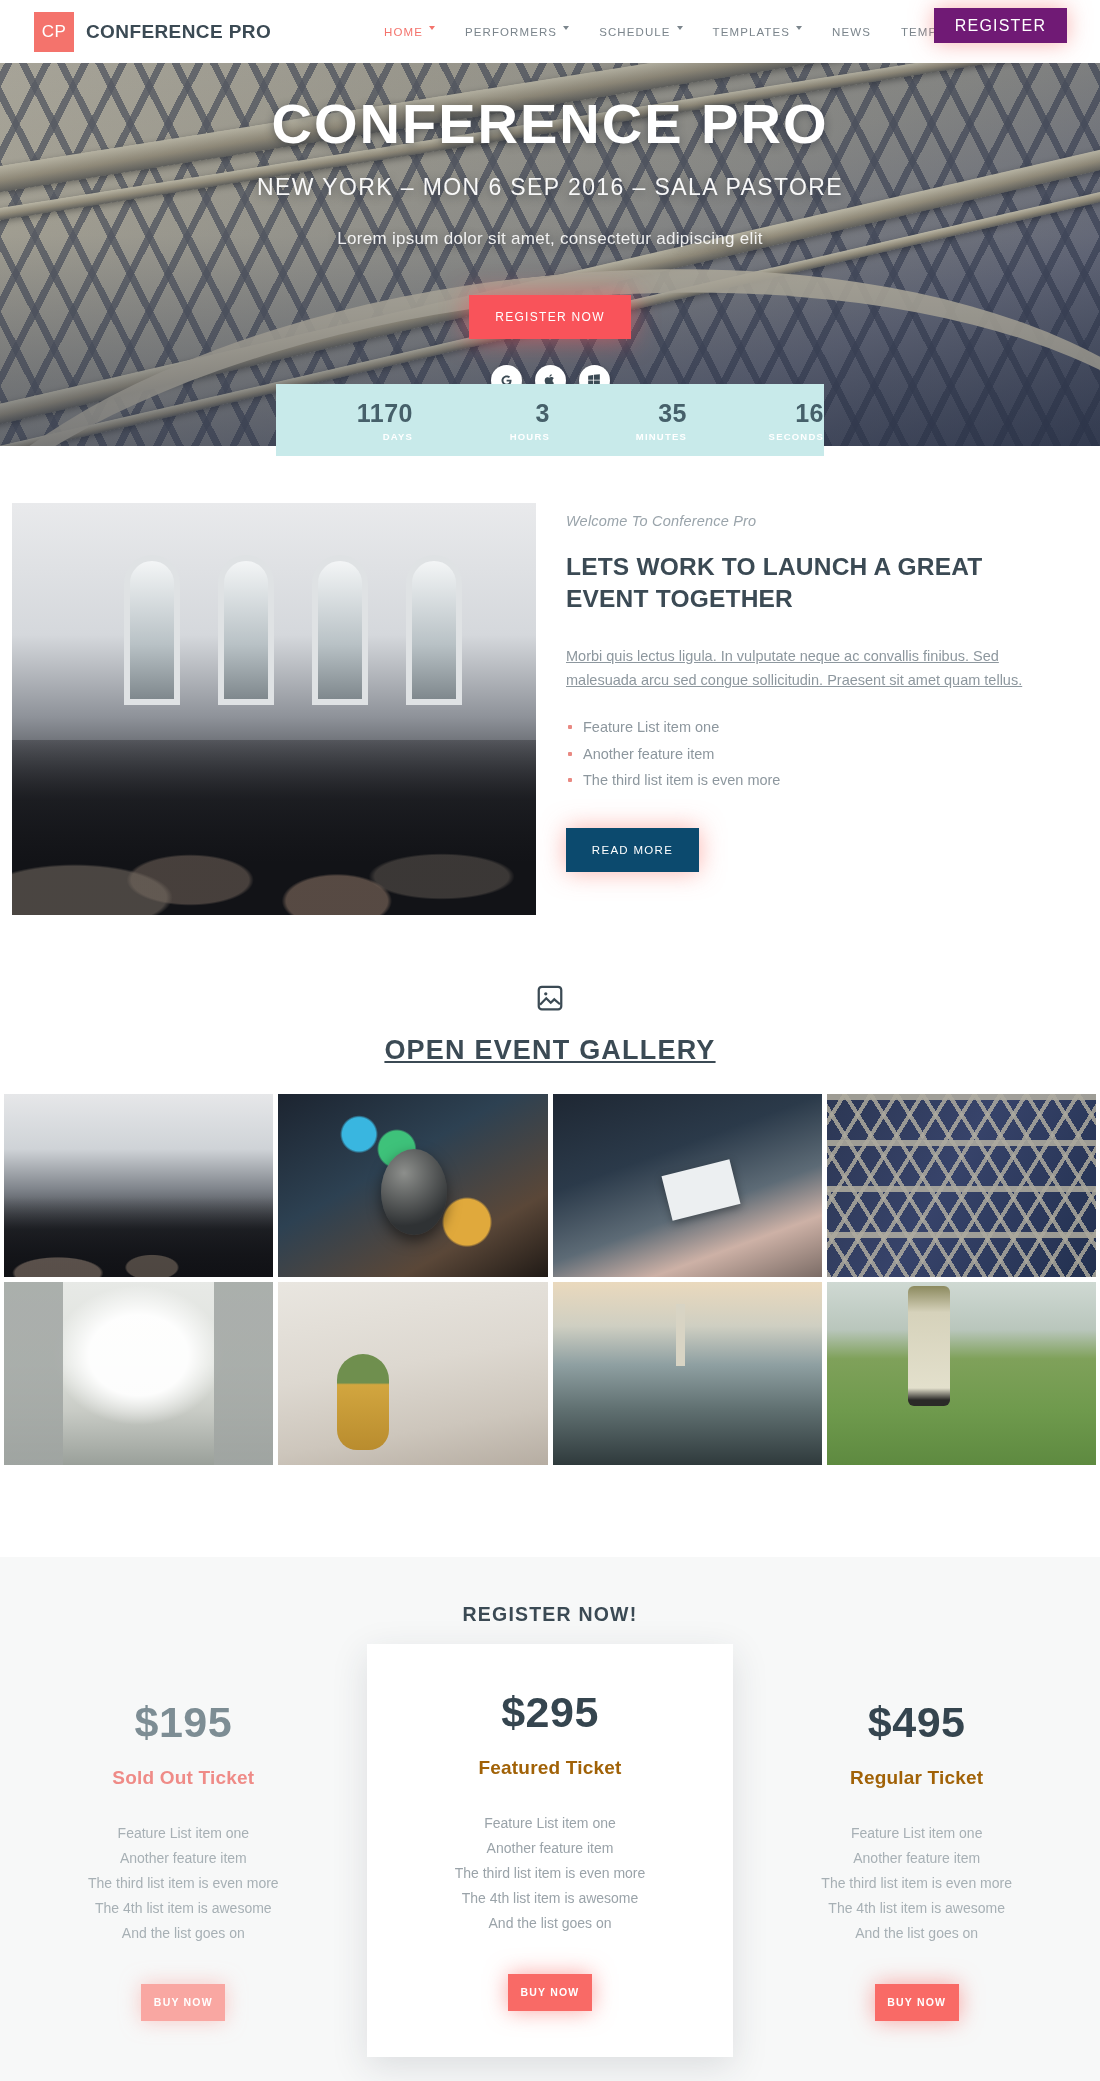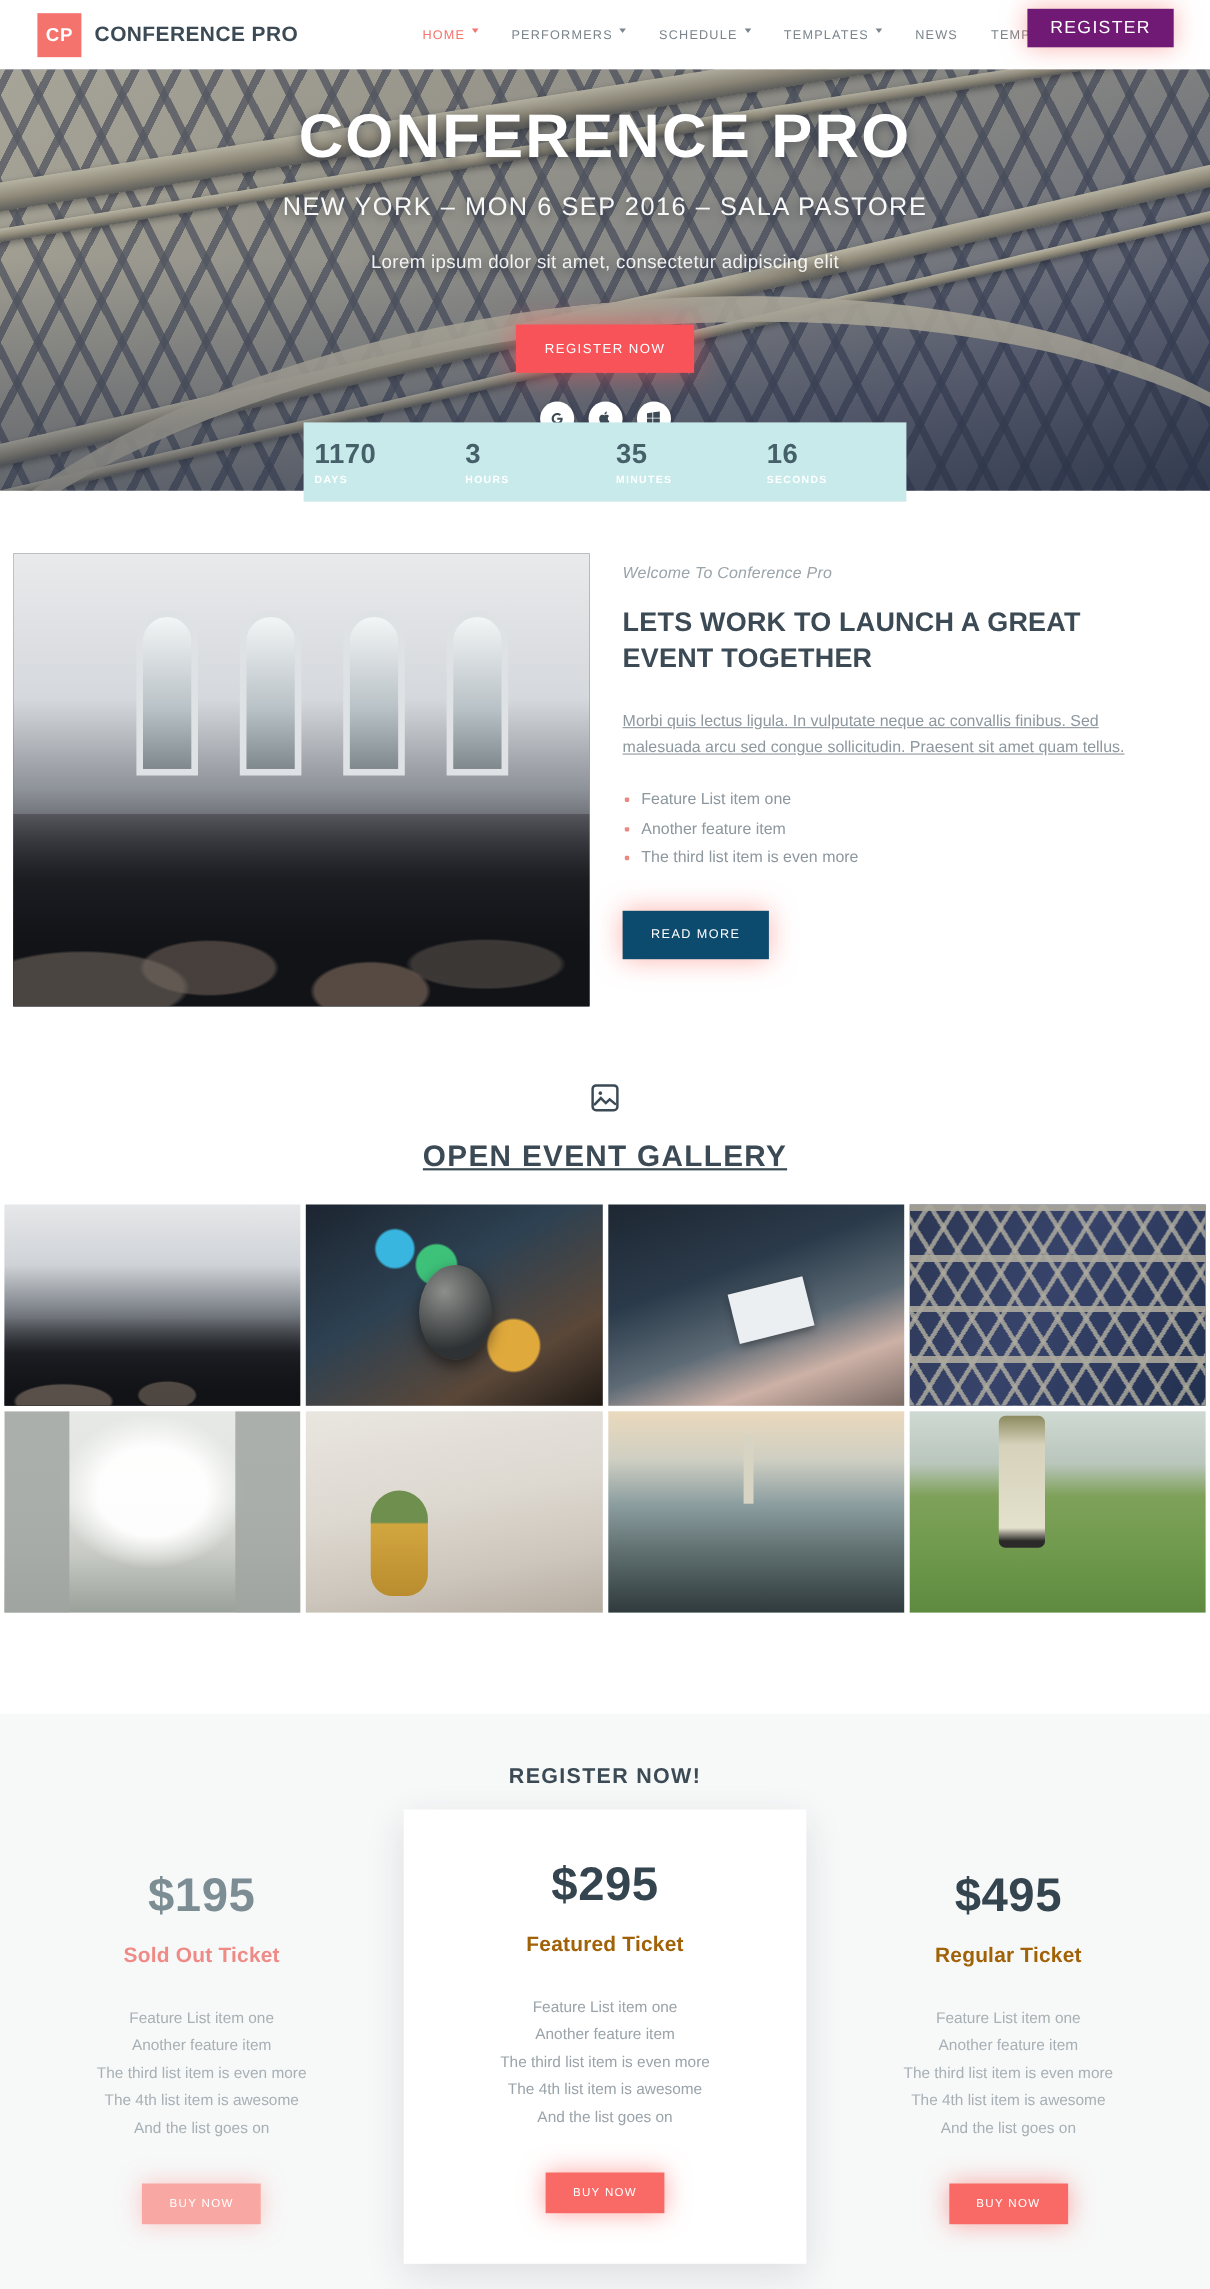"CP" .brand-mark { font-weight: bold -> normal }
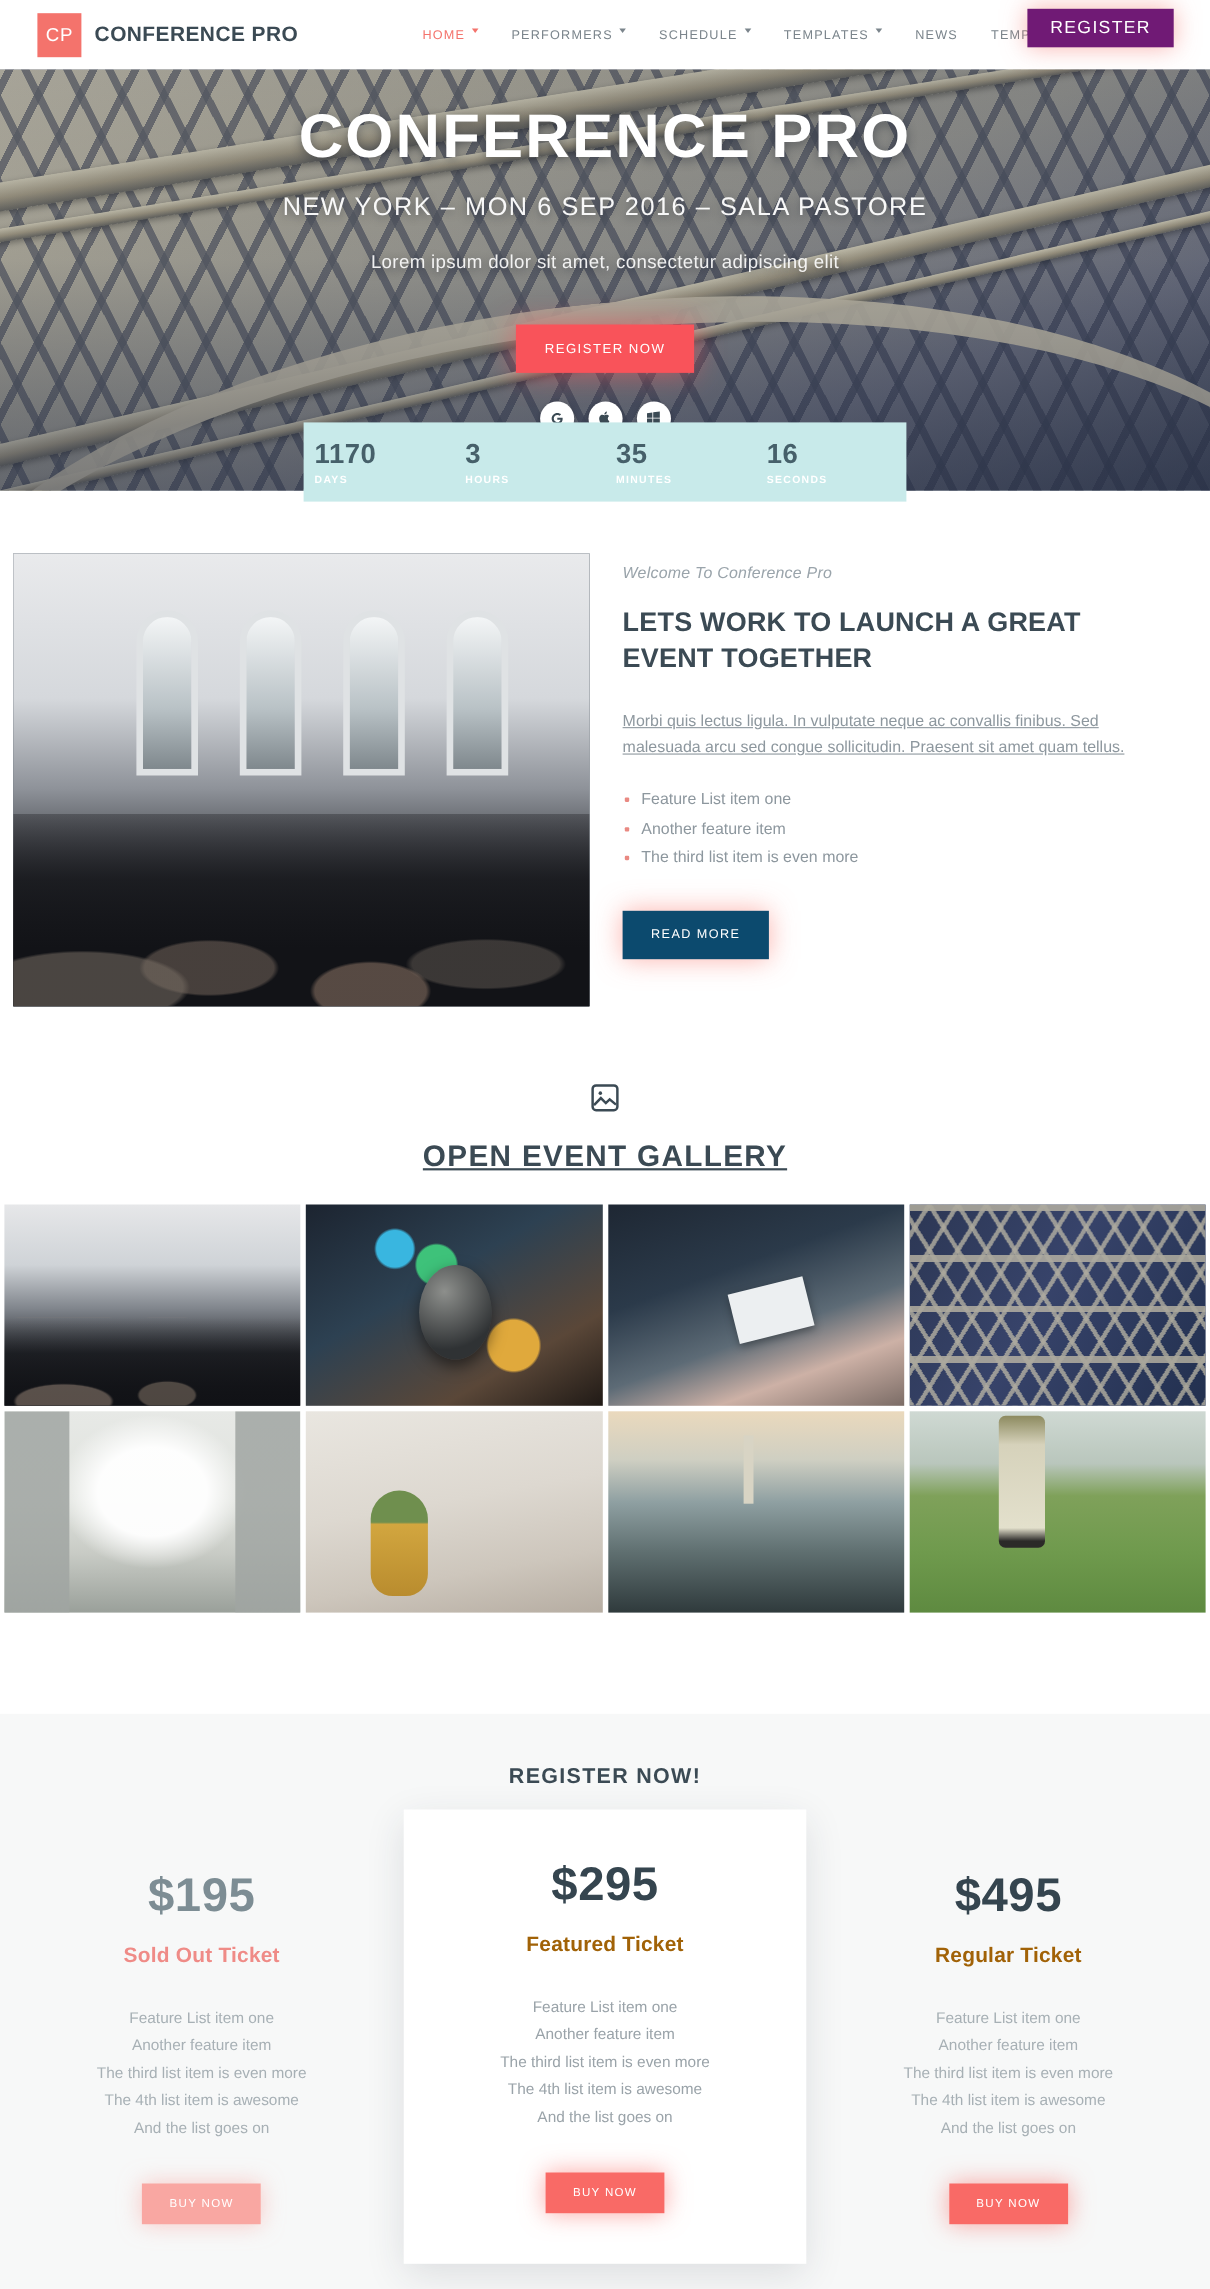"1170" .cd-cell { text-align: left -> right }
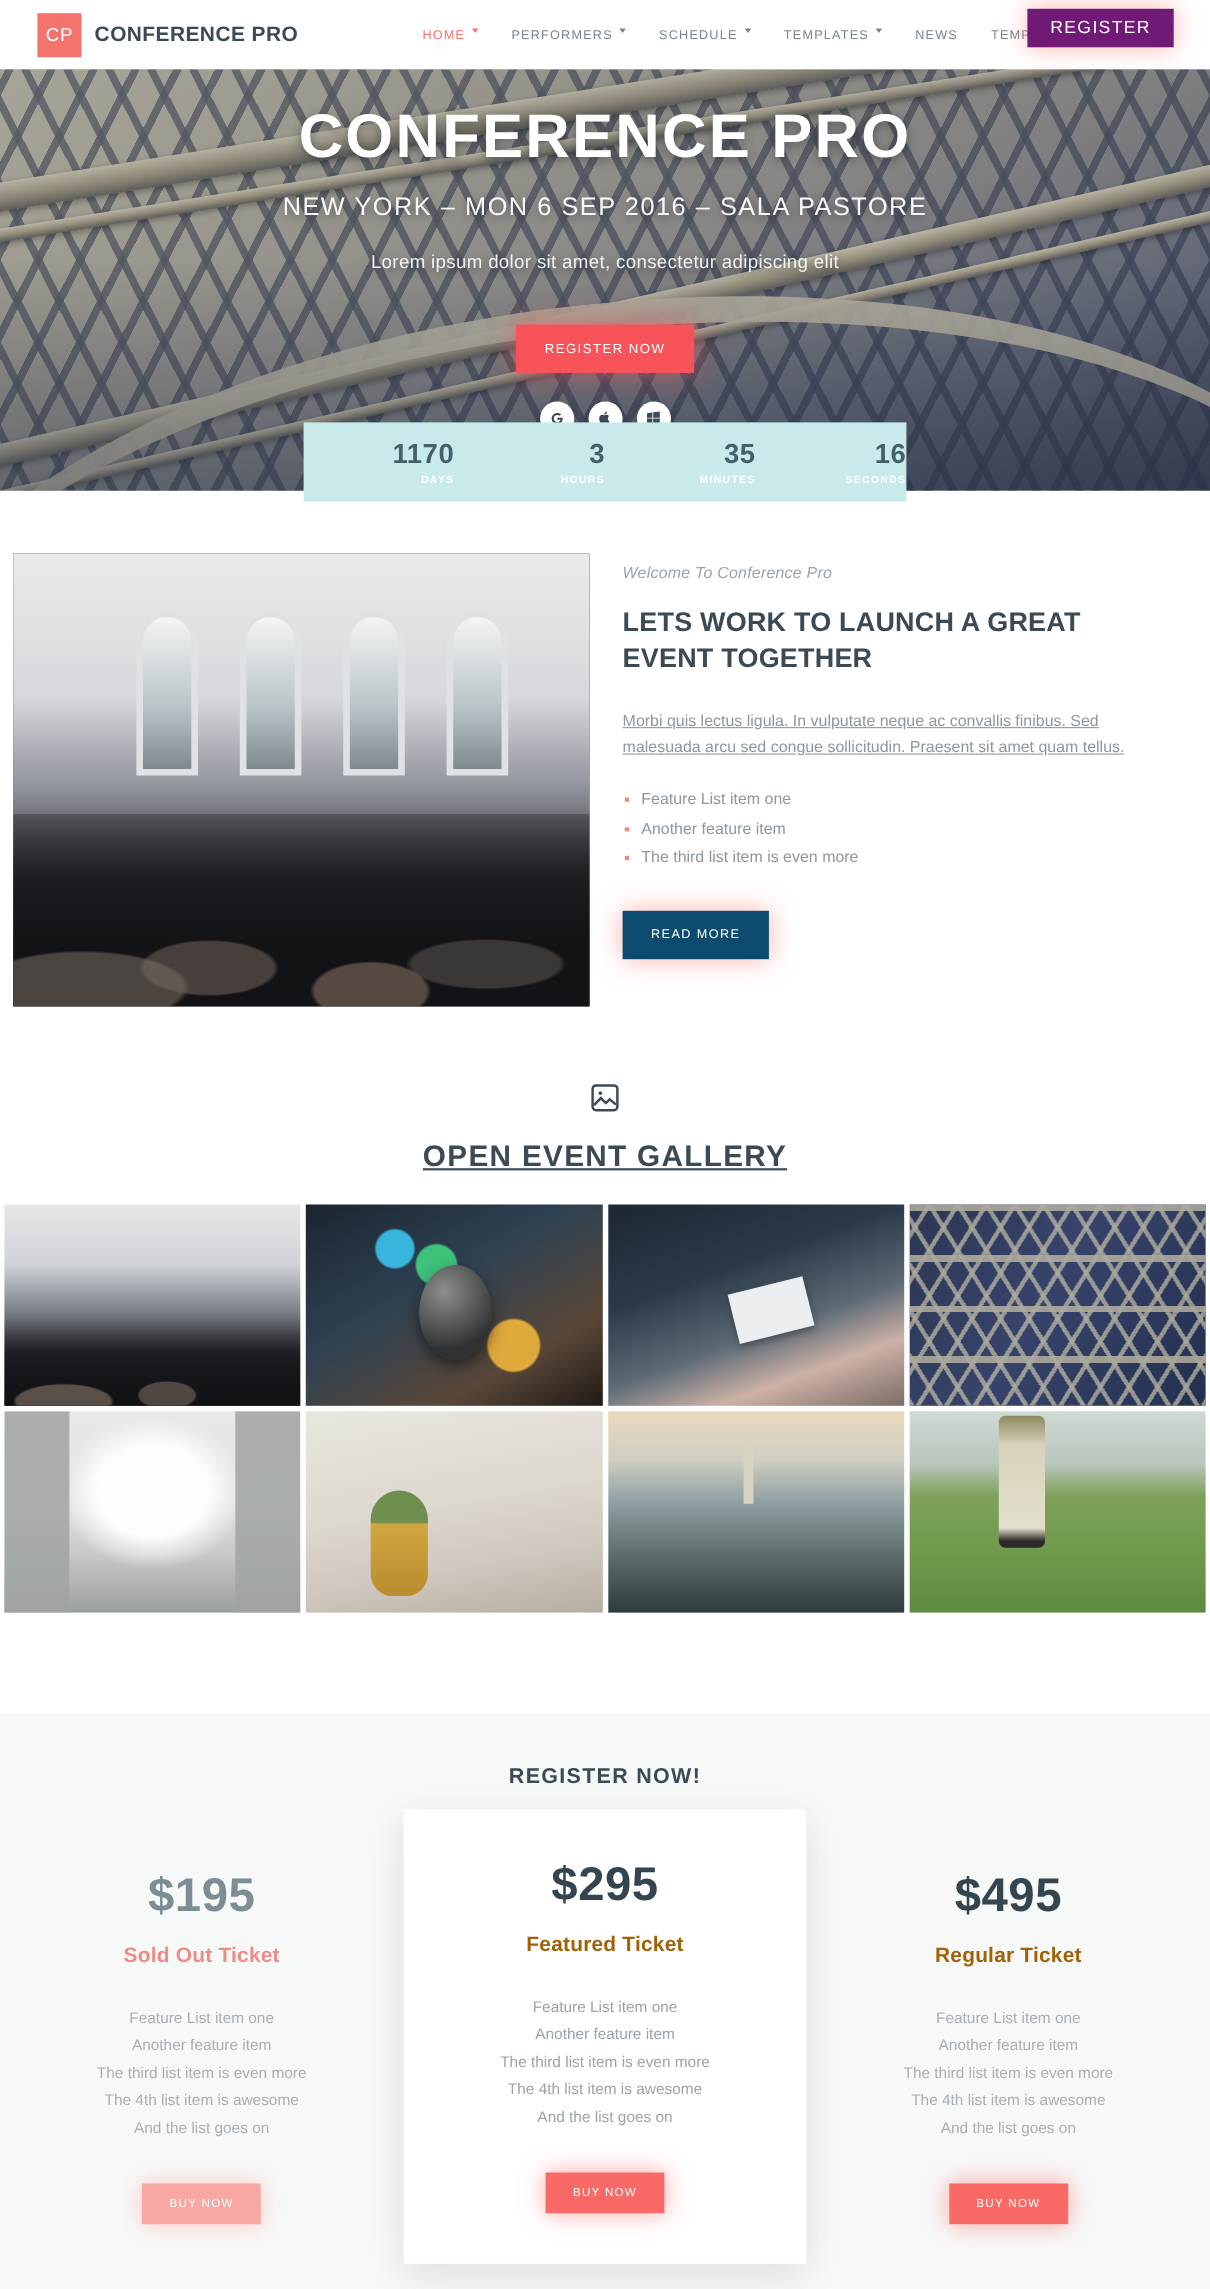"BUY NOW" .buy { font-weight: none -> bold; width: 108px -> 84px }
